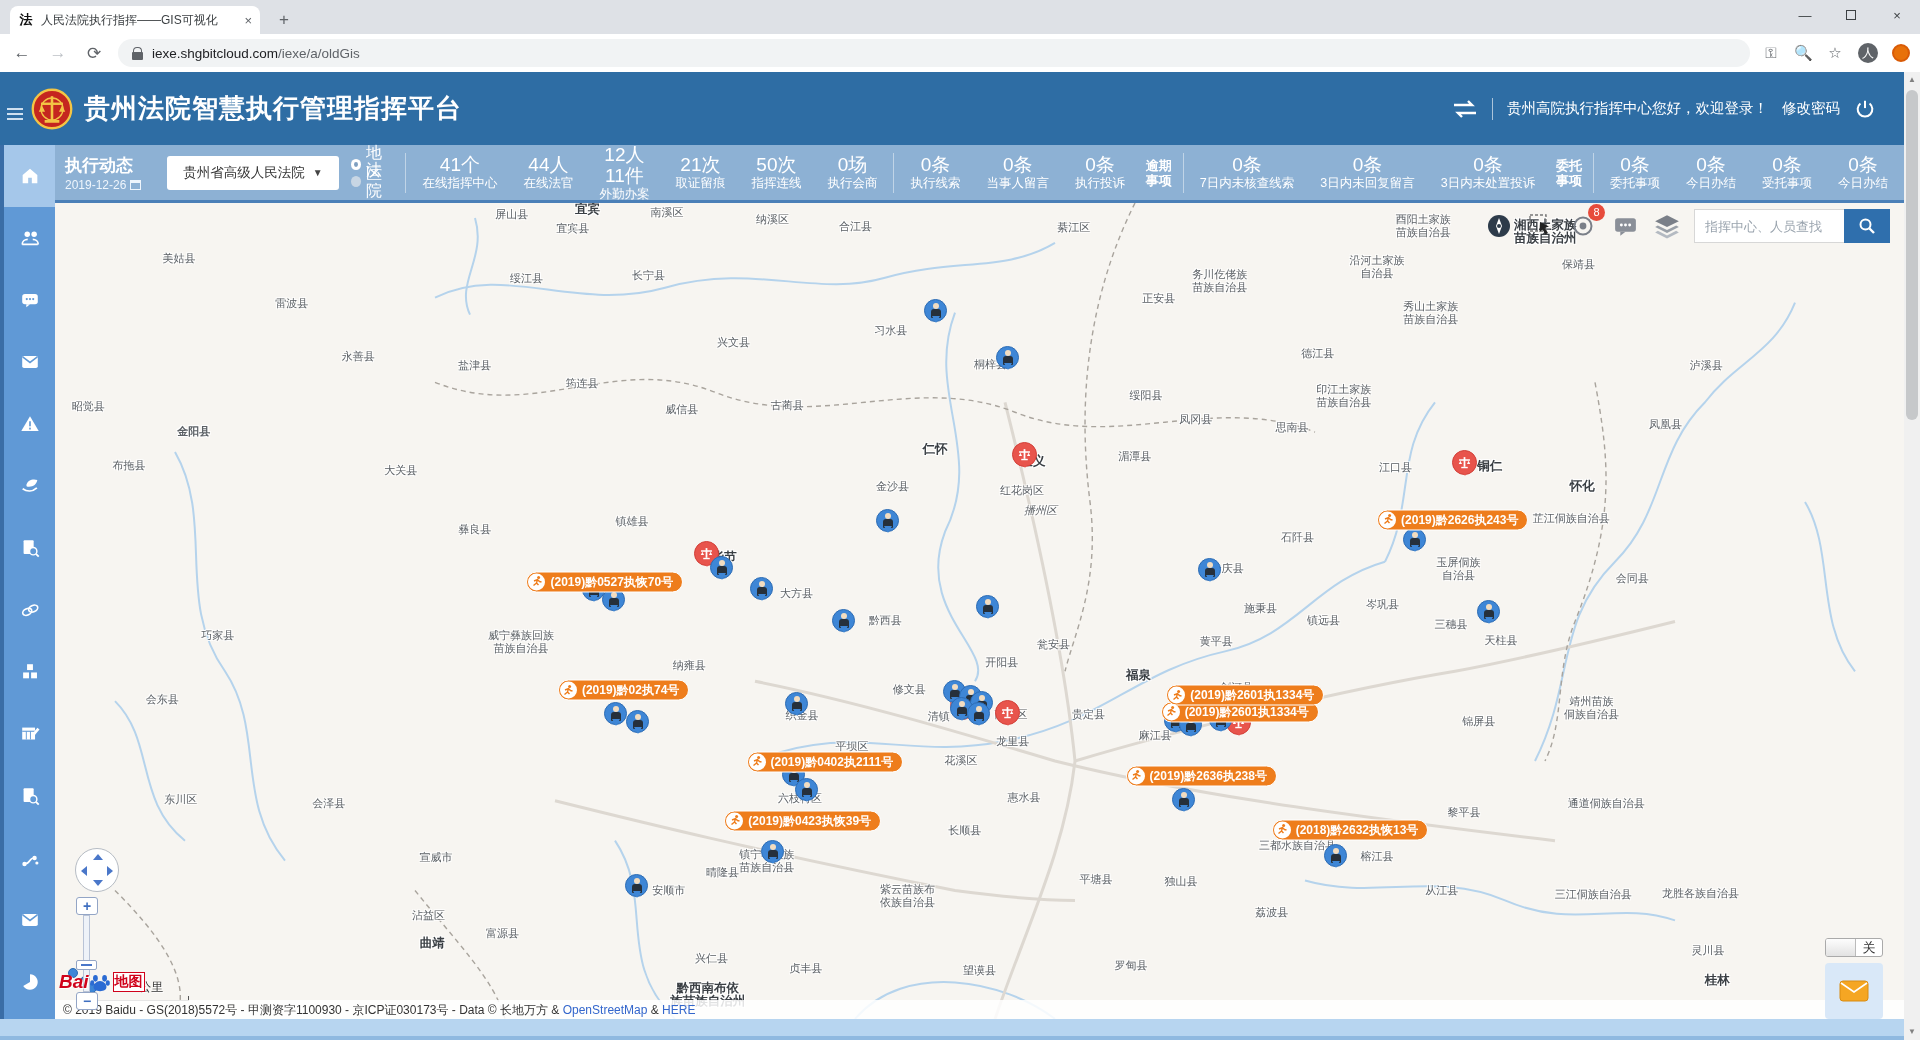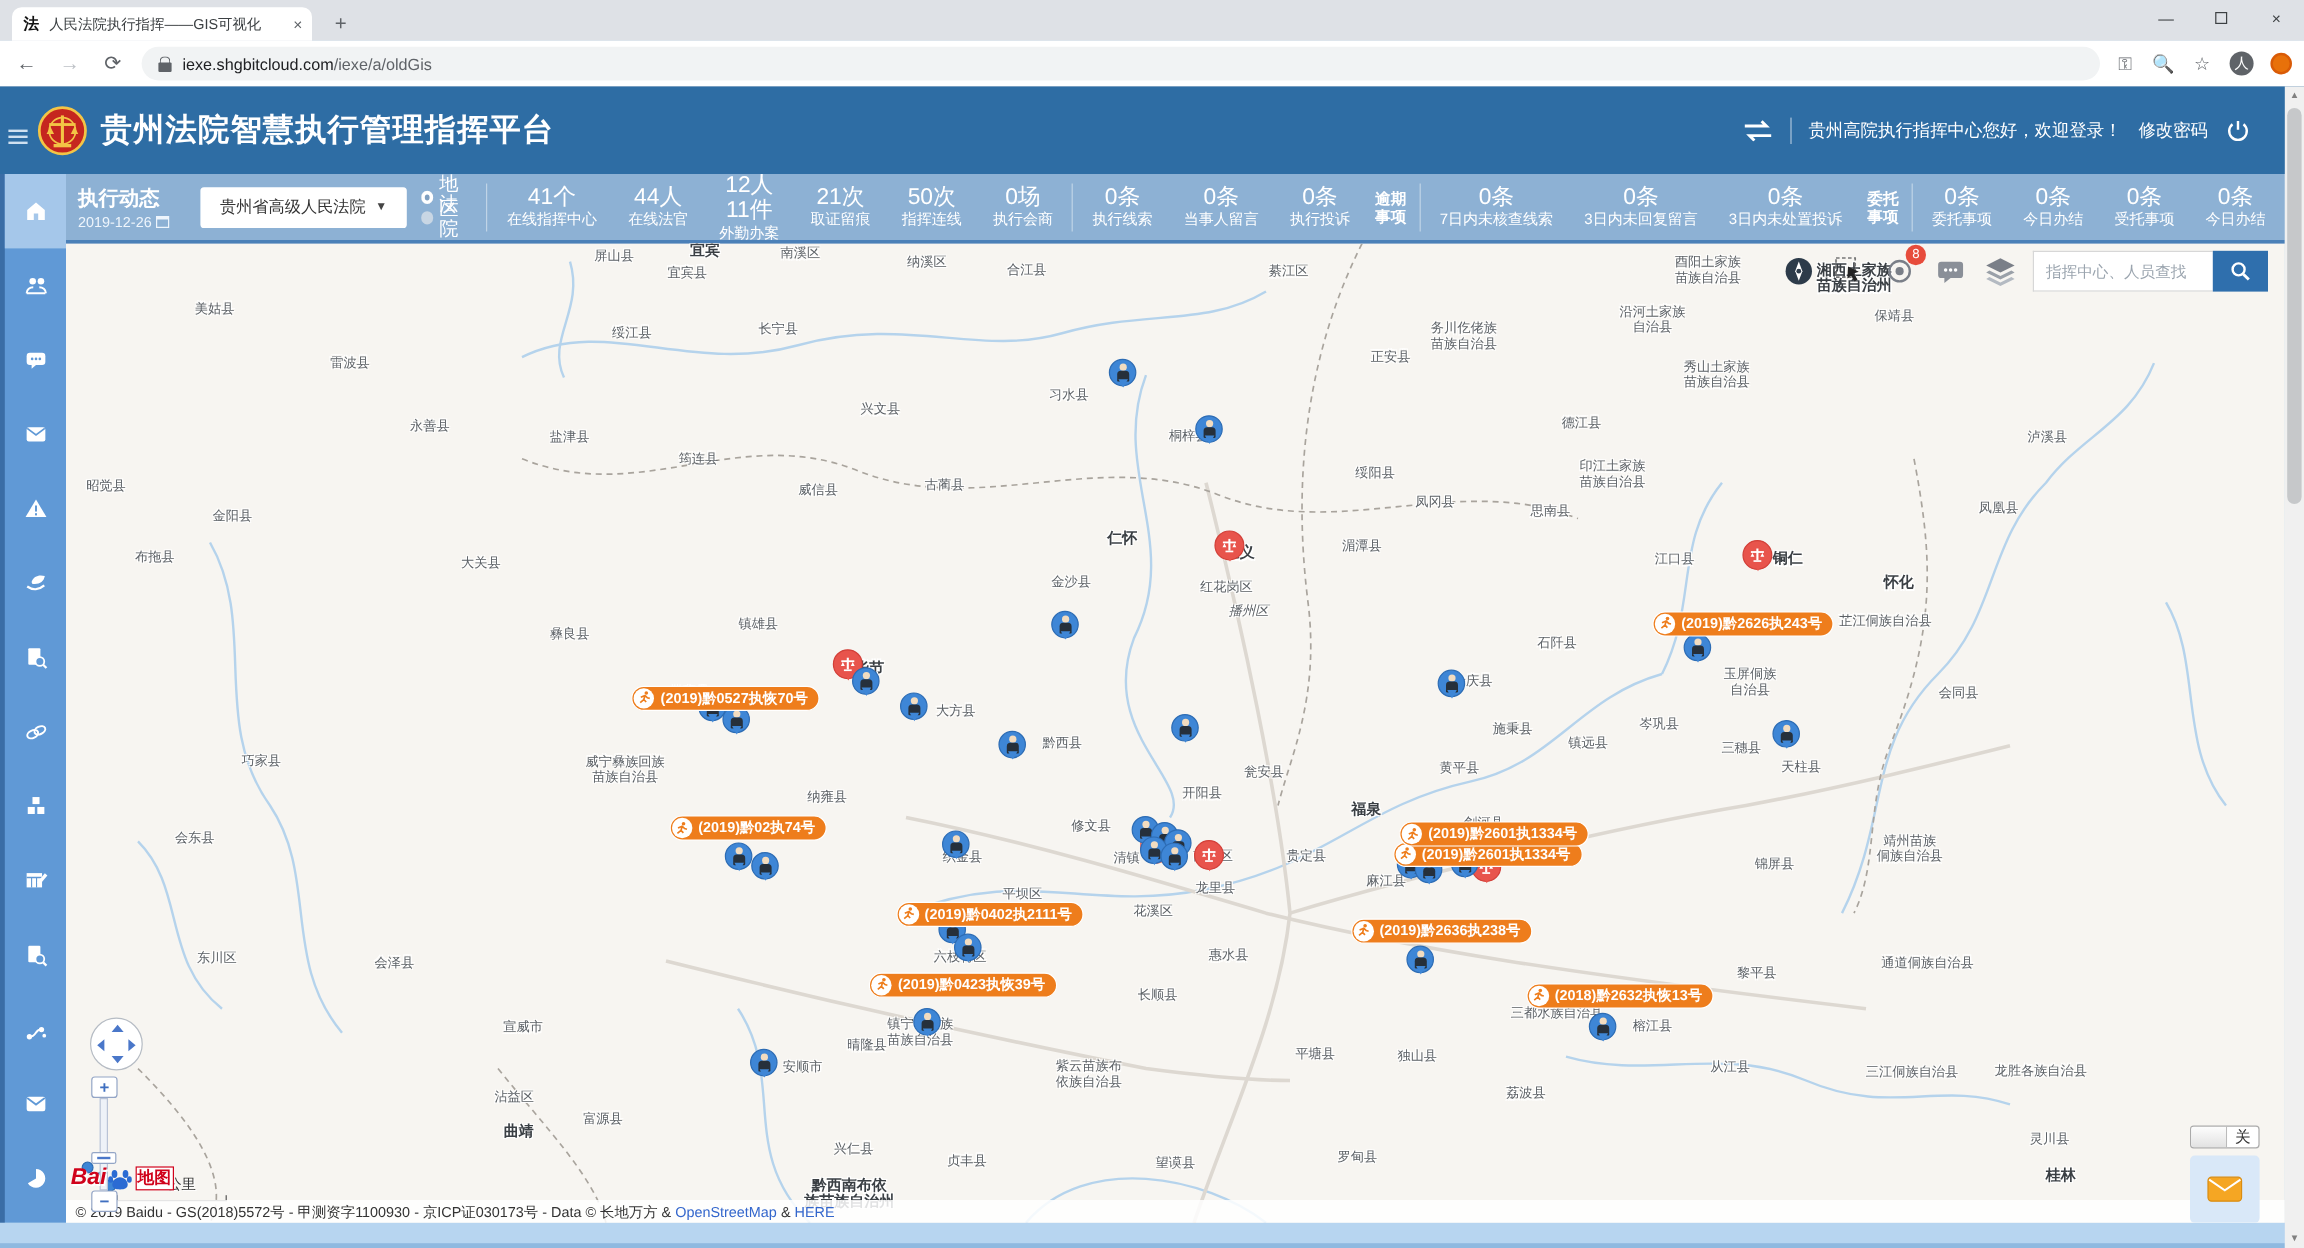"金阳县" div.maplabel { font-weight: none -> bold }
